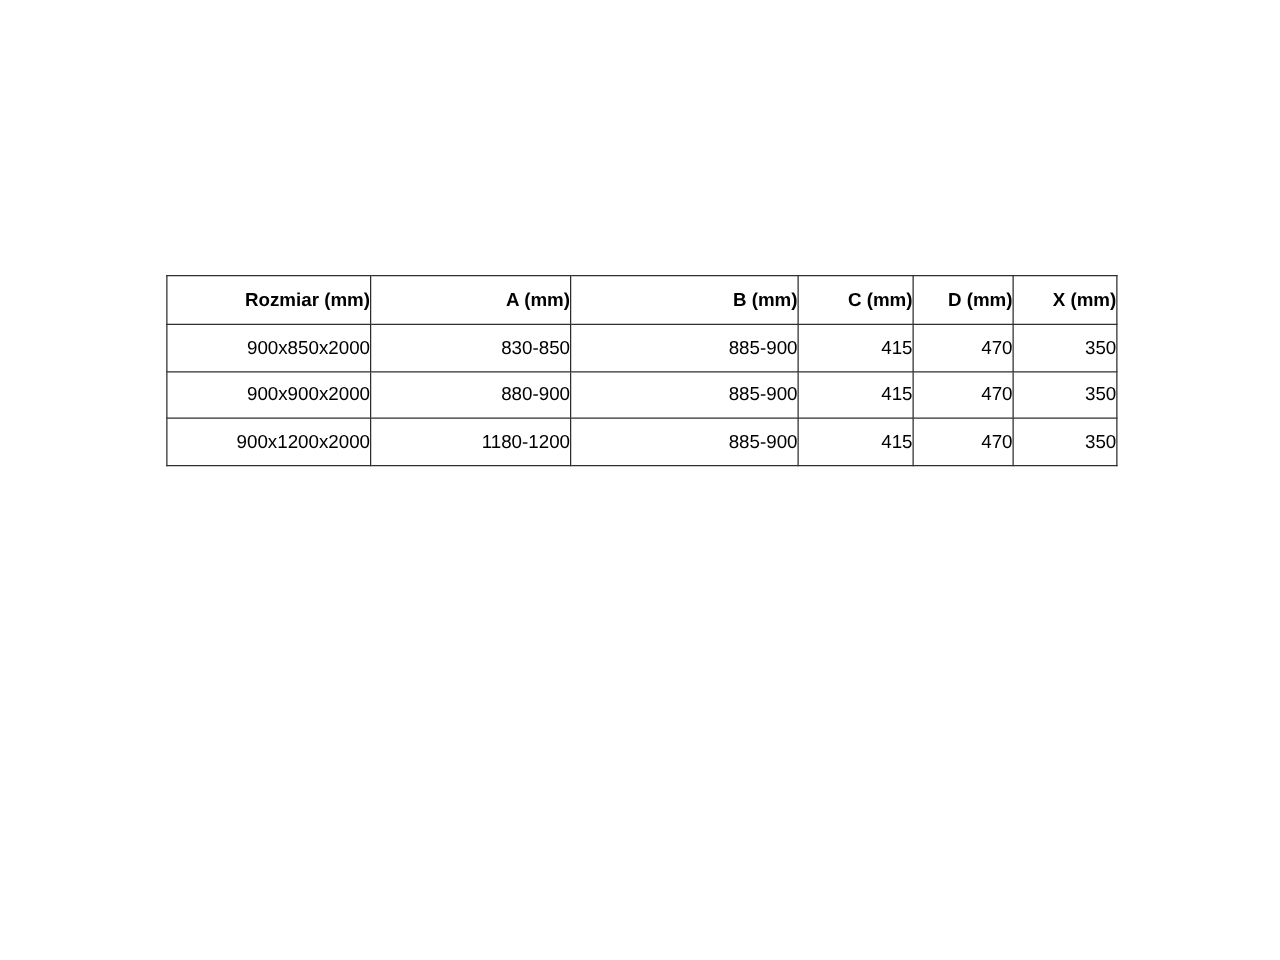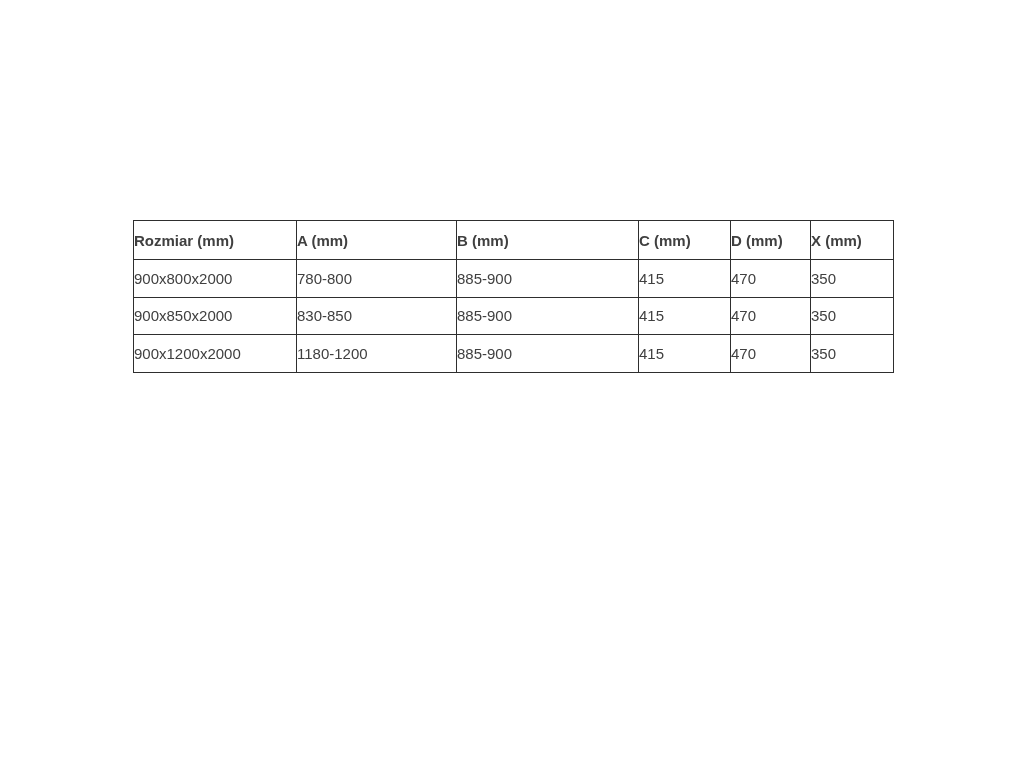"Rozmiar (mm)" table.spec th, table.spec td { color: #404040 -> #000000; text-align: left -> right }
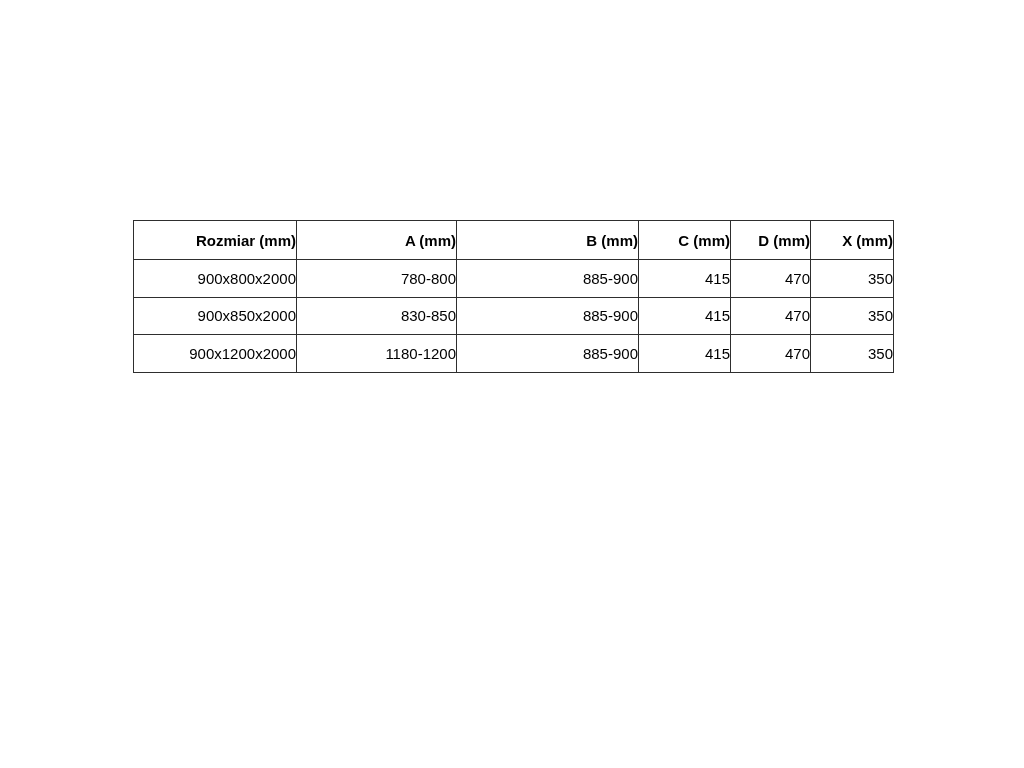"900x800x2000" tr { html: <tr> <td>900x800x2000</td> <td>780-800</td> <td>885-900</td> <td>415</td> <td>470</td> <td>350</td> </tr> -> none }
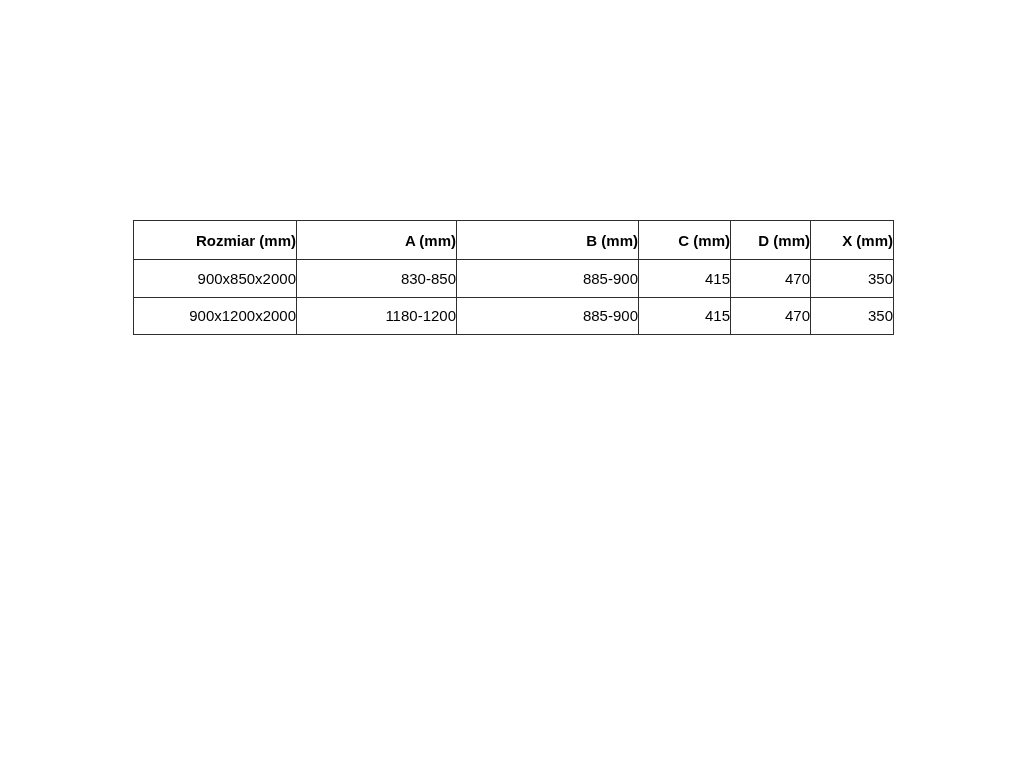"900x900x2000" tr { html: none -> <tr> <td>900x900x2000</td> <td>880-900</td> <td>885-900</td> <td>415</td> <td>470</td> <td>350</td> </tr> }
